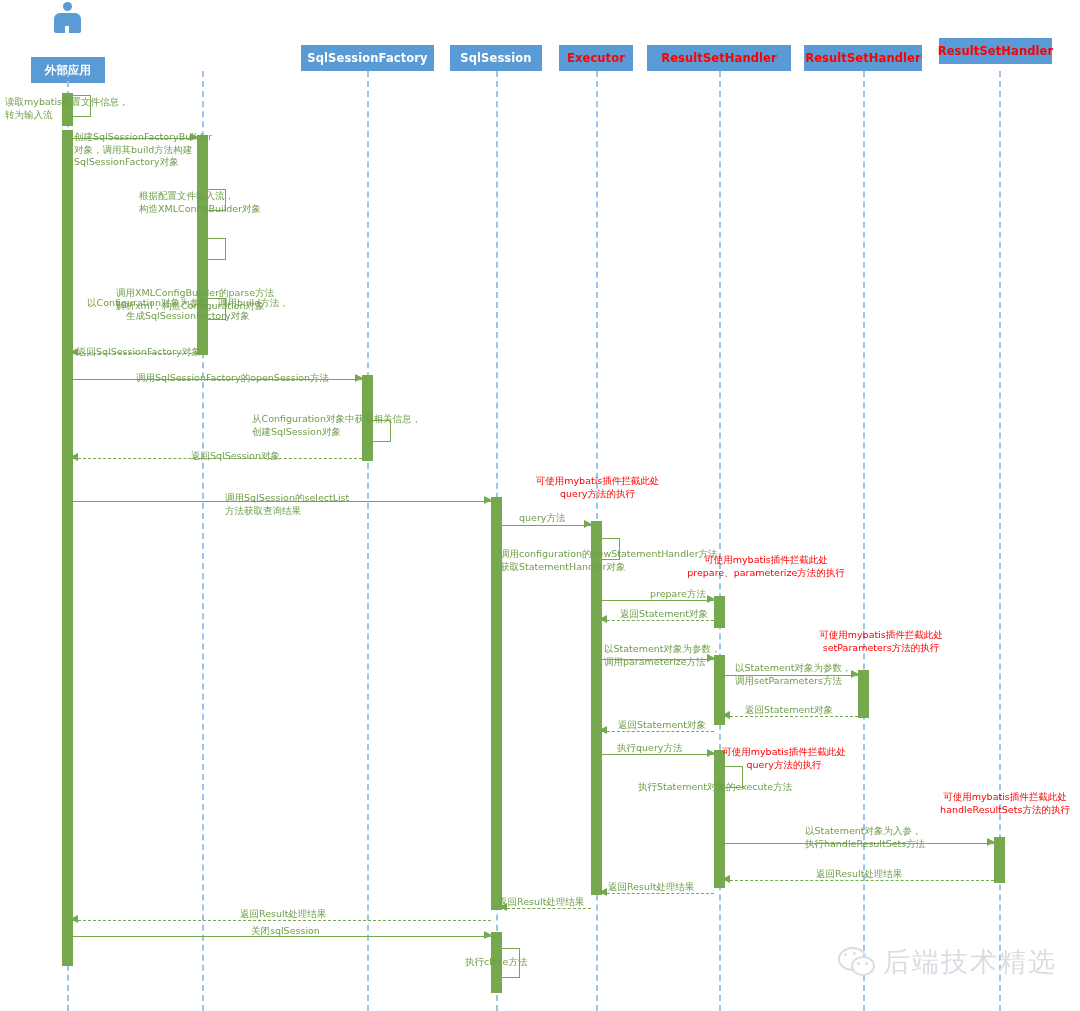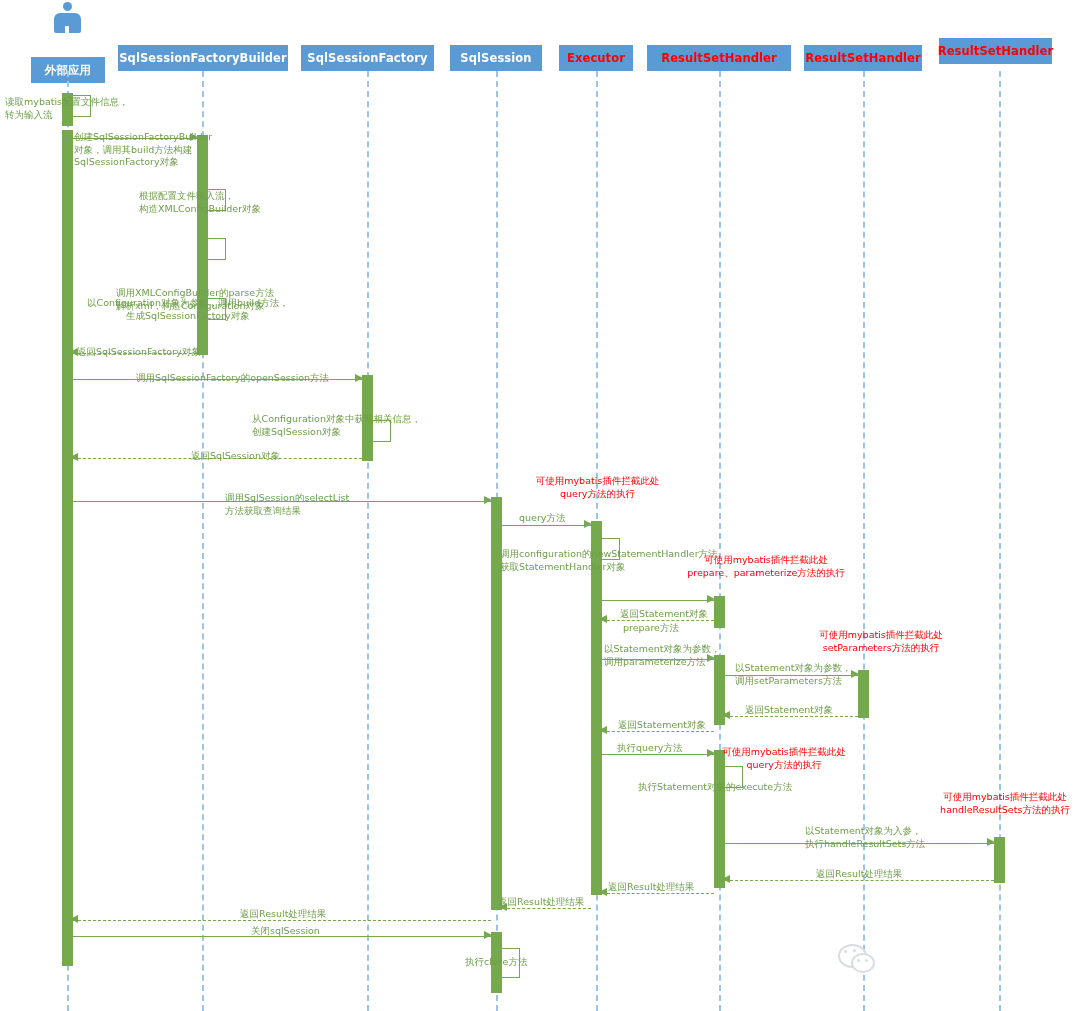"SqlSessionFactoryBuilder" div.plabel { html: <div>SqlSessionFactoryBuilder</div> -> none }
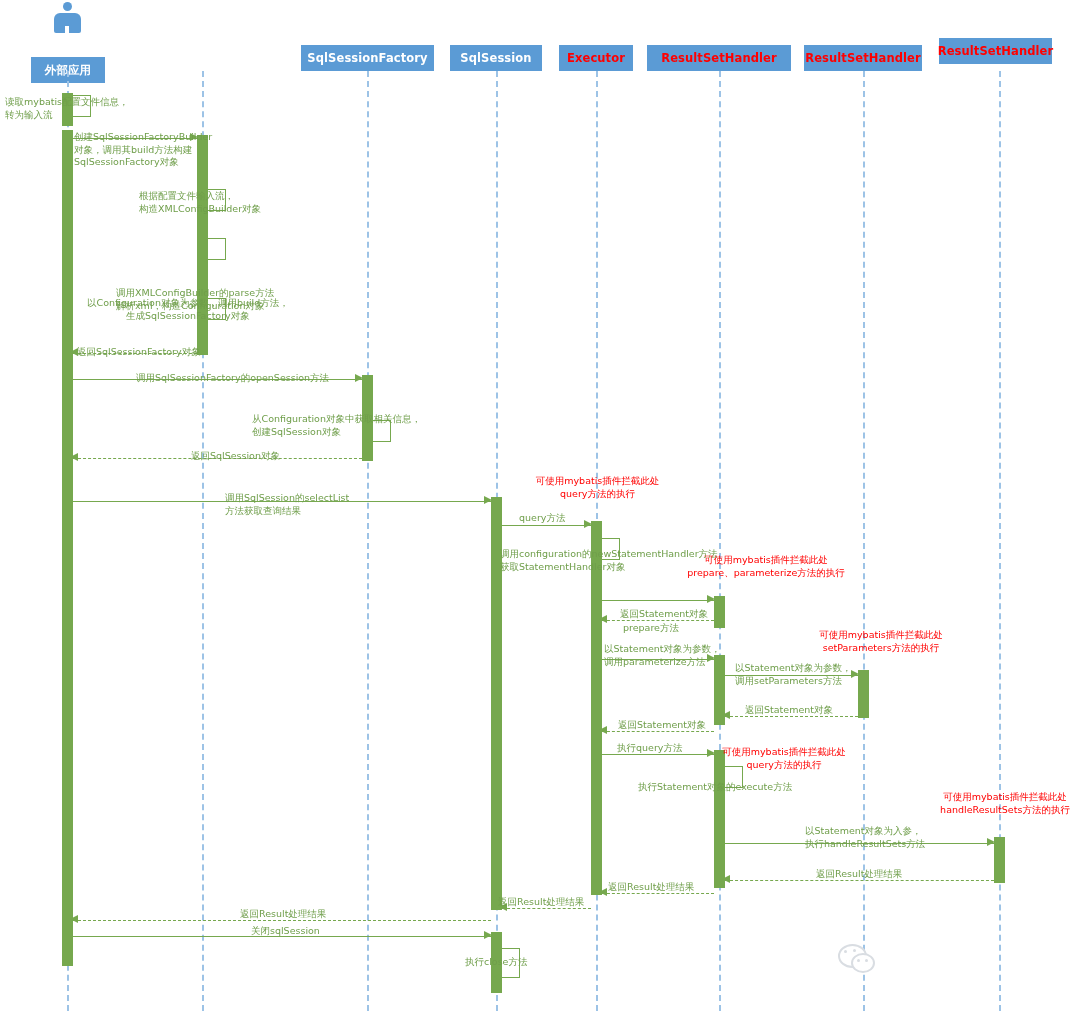"prepare方法" div.mlabel { left: 623px -> 650px; margin-top: 34px -> none }
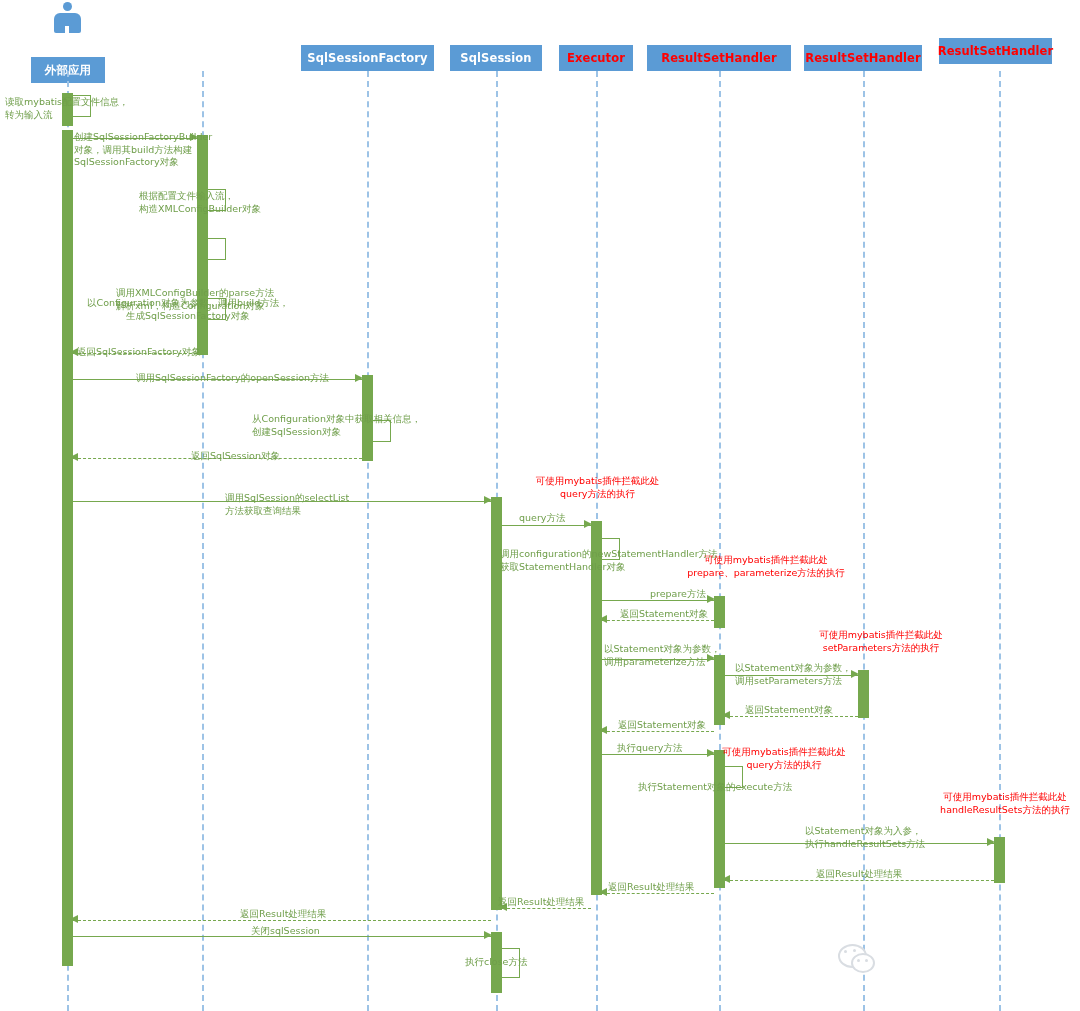"后端技术精选" span { html: none -> <span>后端技术精选</span> }
